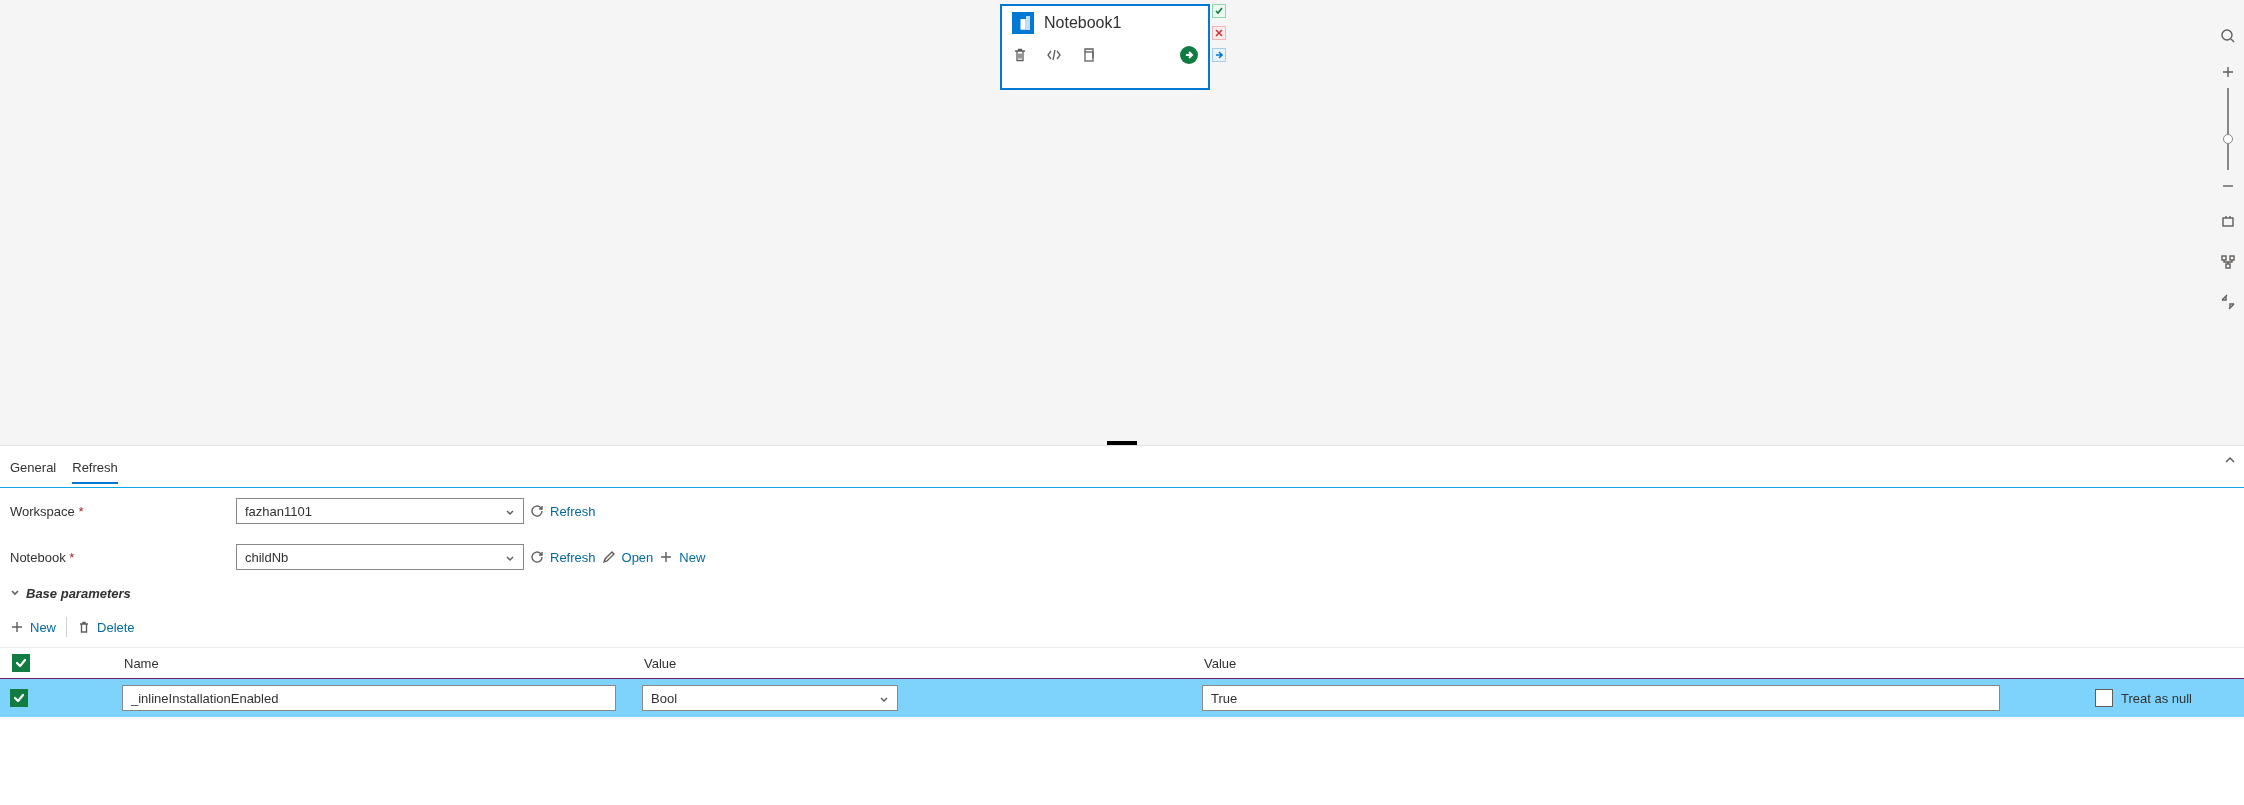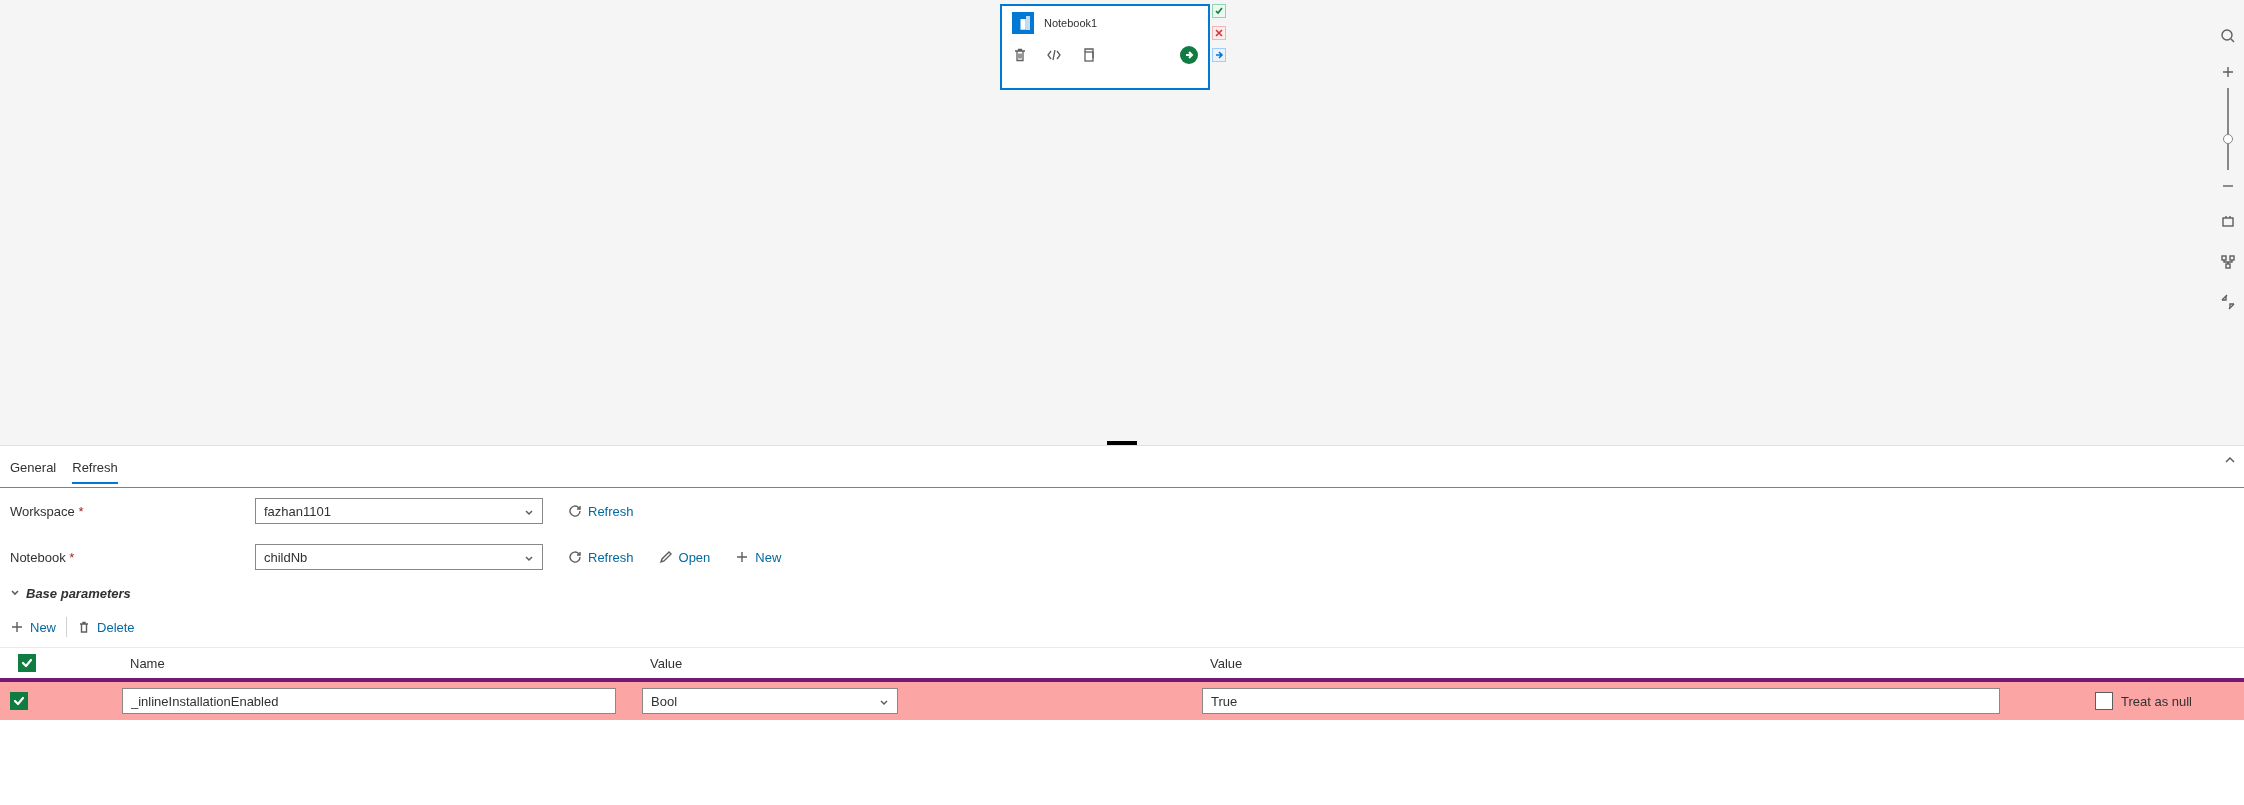"Notebook1" .activity-title { font-size: 11px -> 16px }
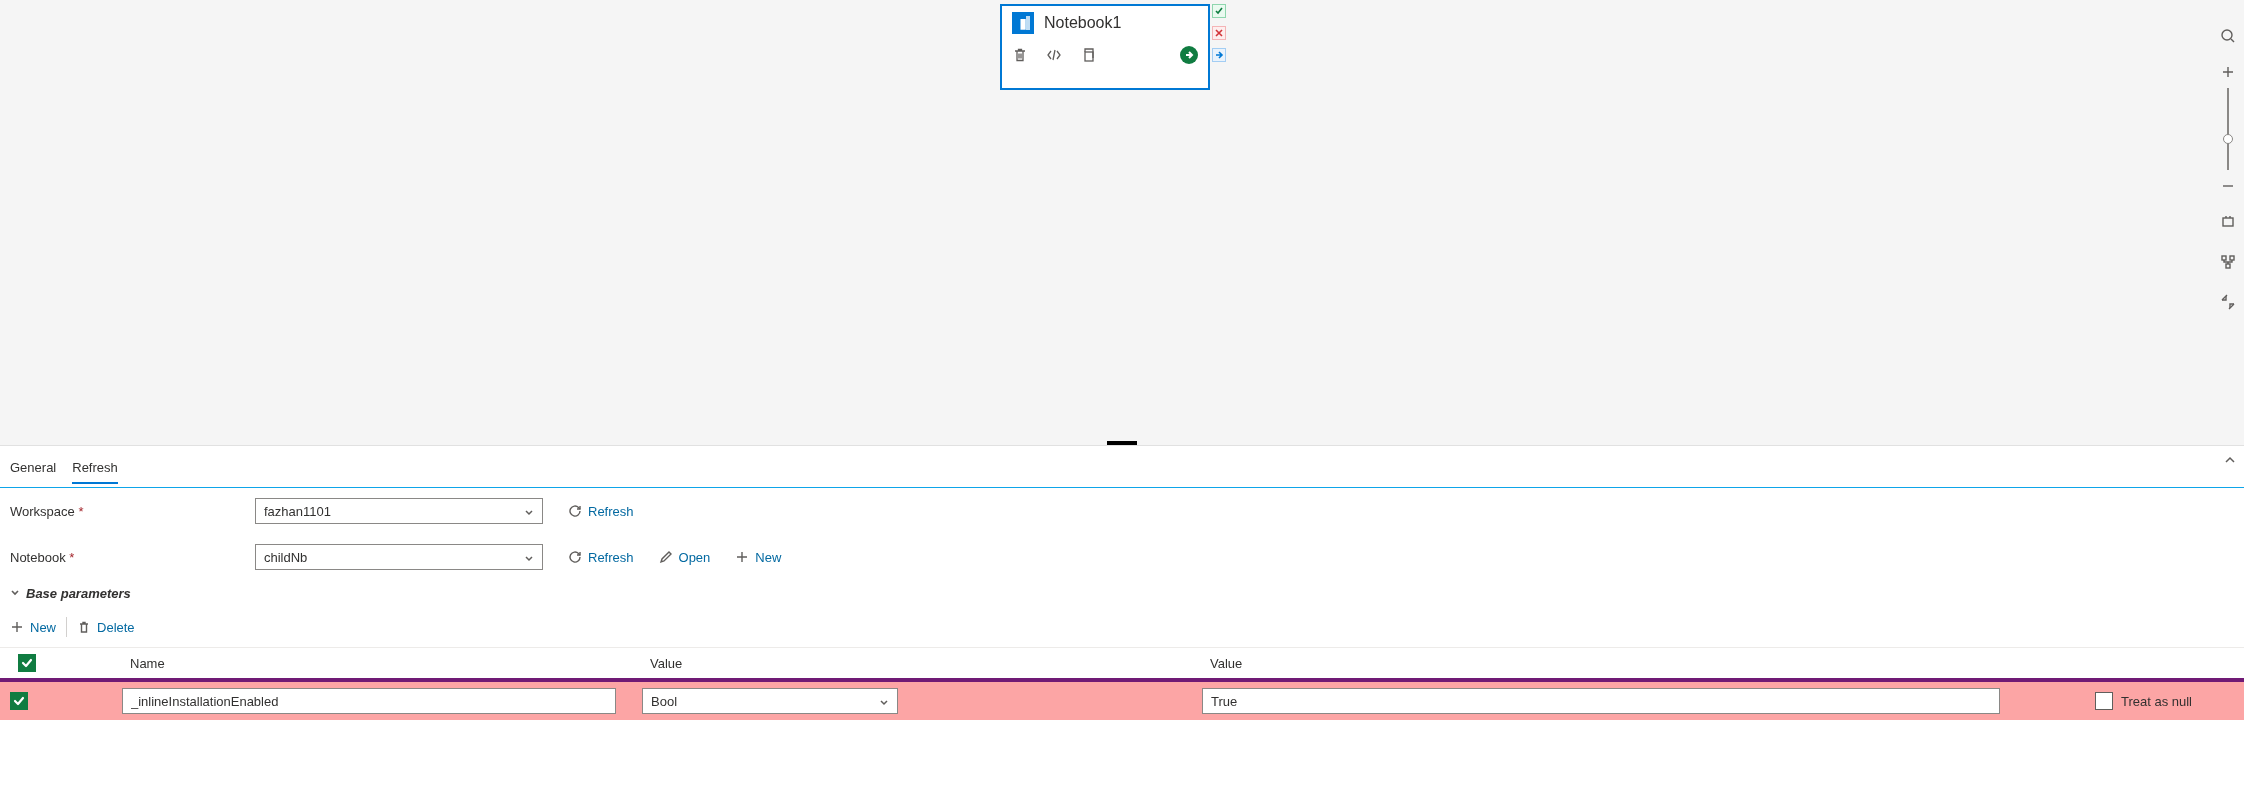"Workspace *" .form-row { gap: 25px -> 6px }
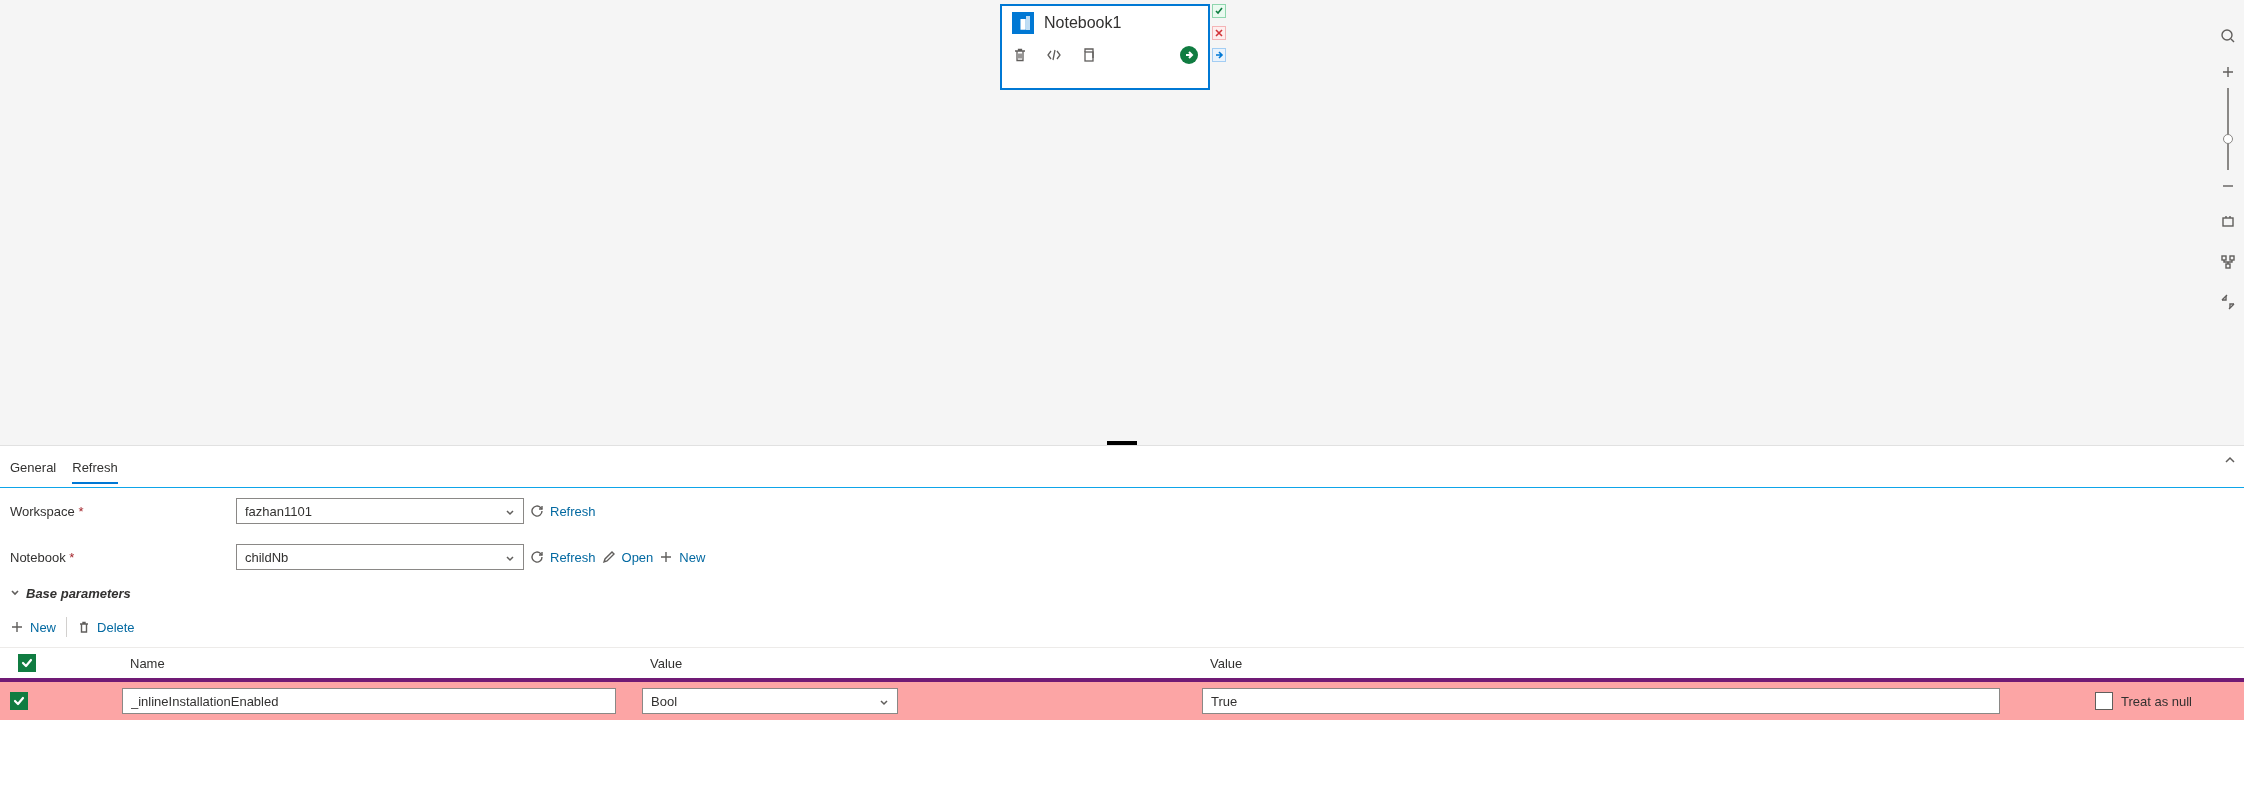"Name" .pt-head { border-bottom: 4px solid #701a75 -> 1px solid #701a75; padding: 6px 18px -> 6px 12px }
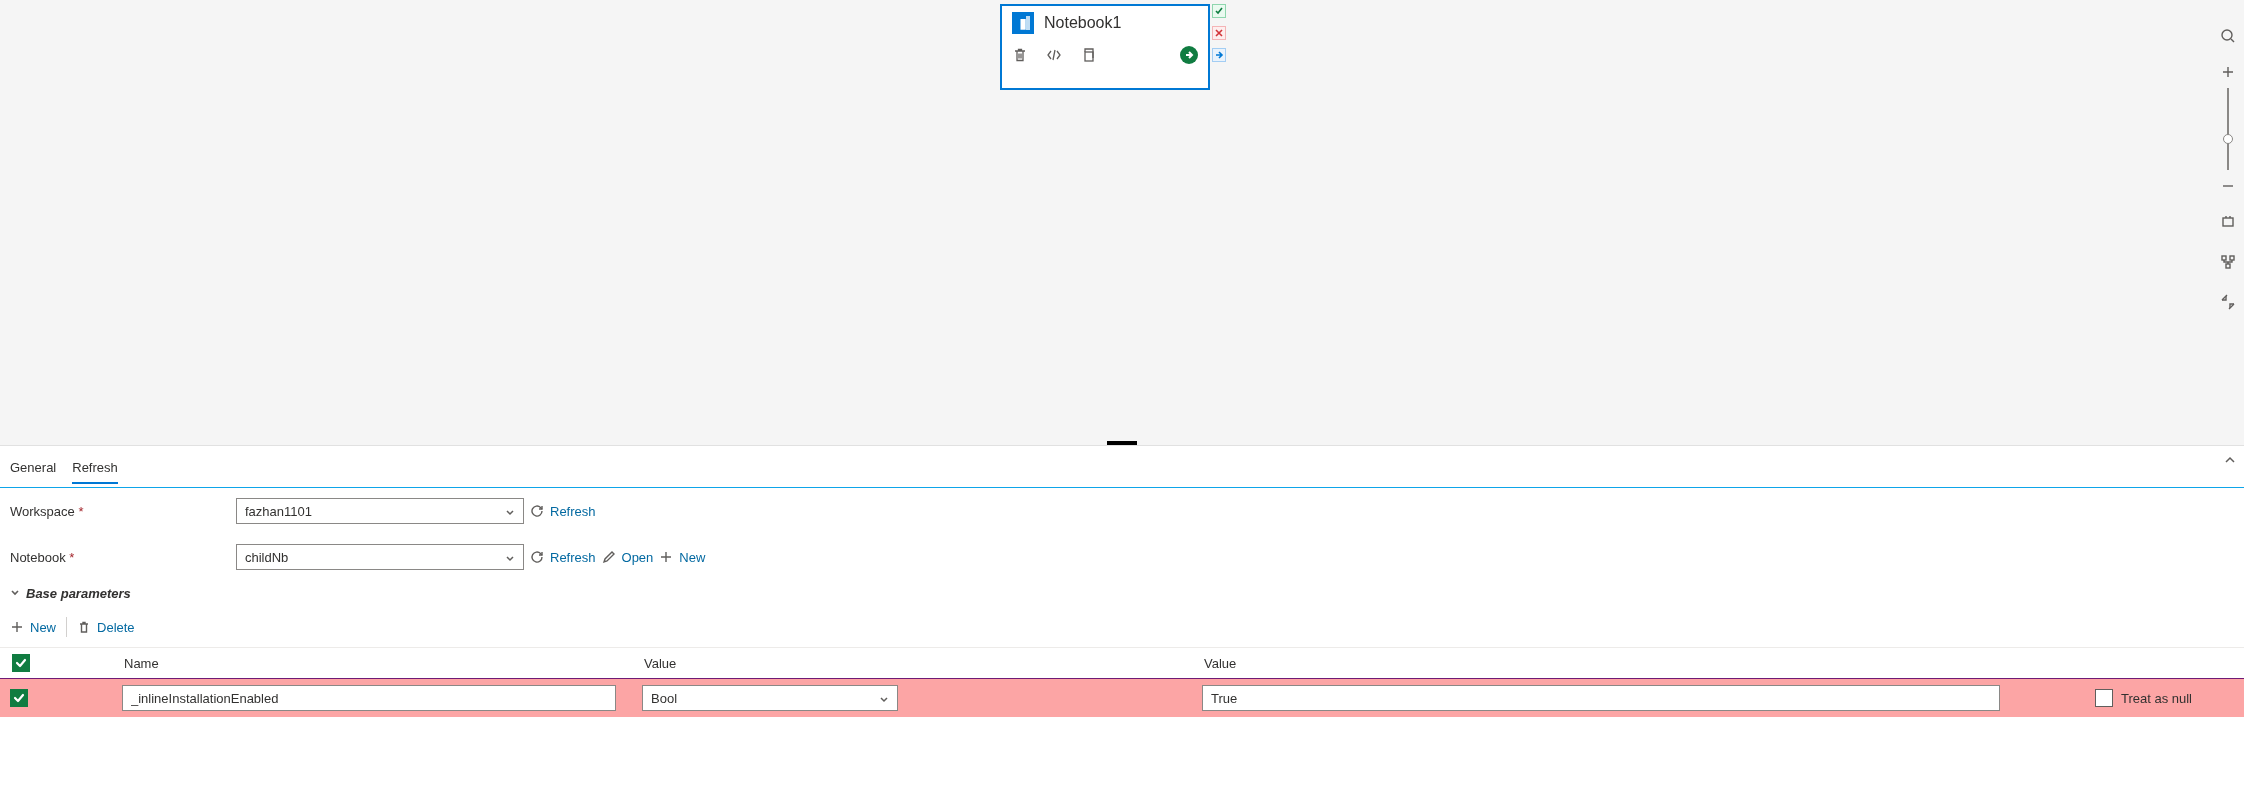"_inlineInstallationEnabled" .pt-row { background: #fca5a5 -> #7dd3fc }
